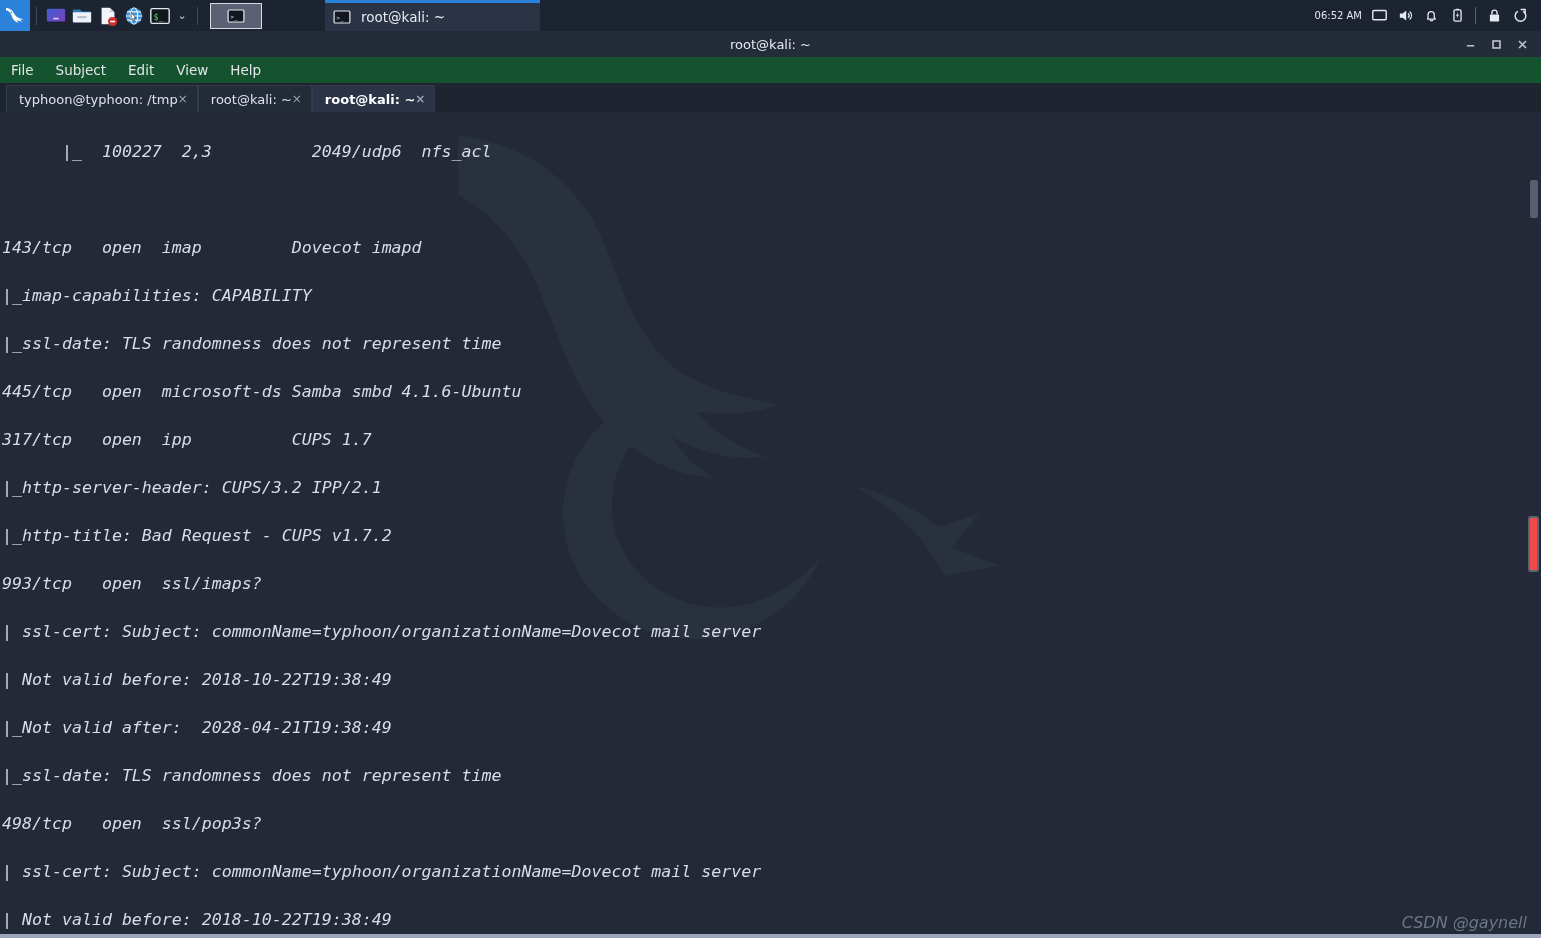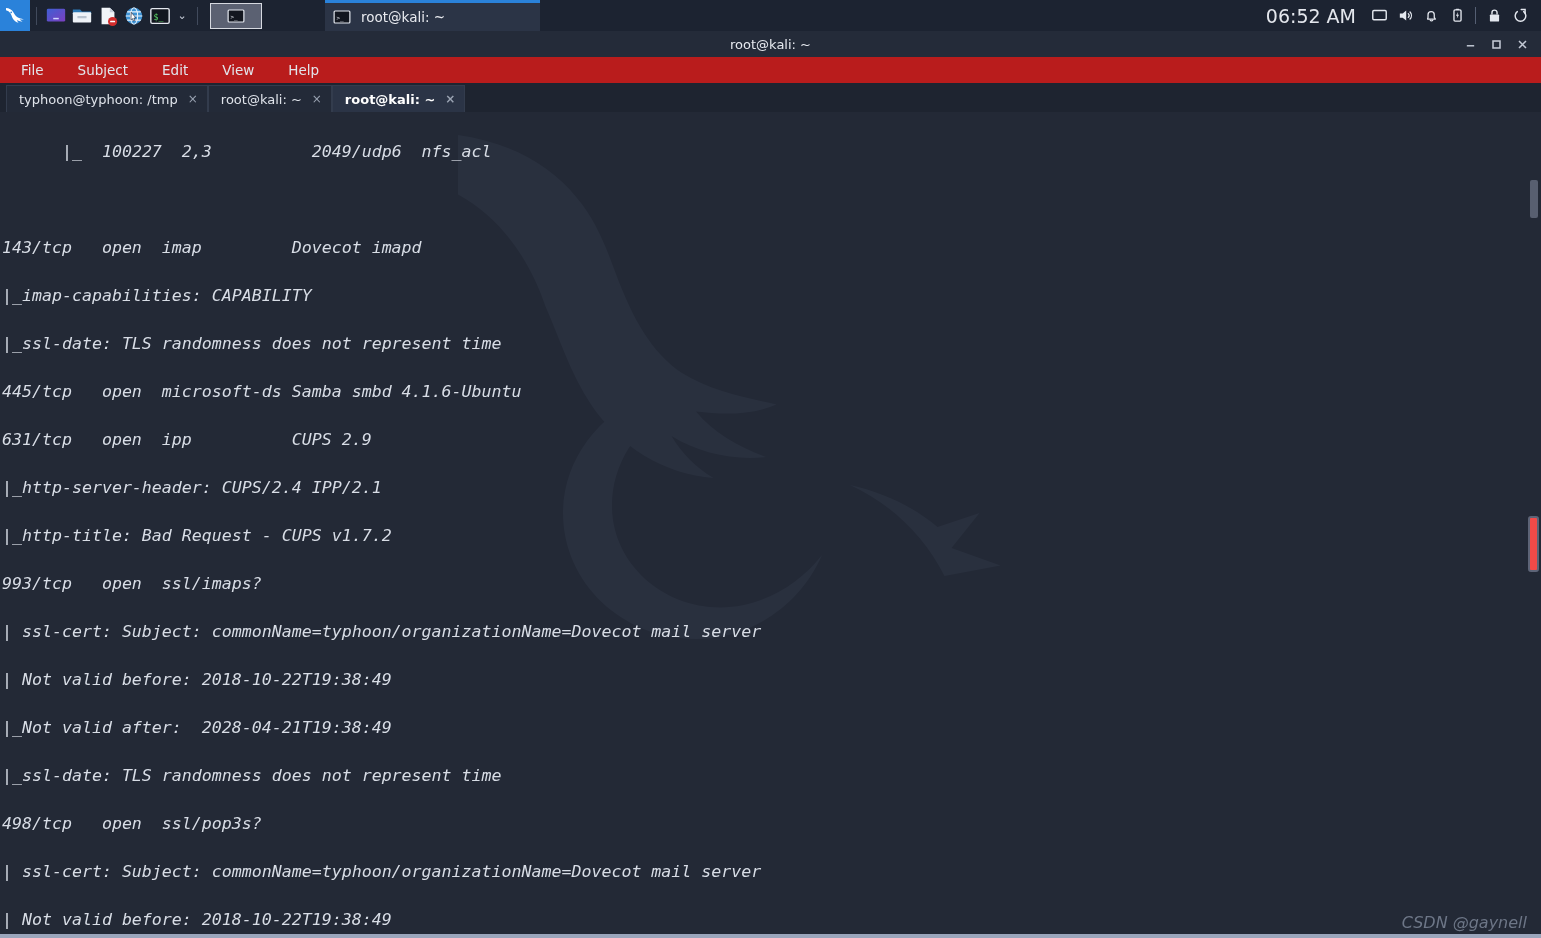"06:52 AM" #tray .clock { font-size: 19px -> 10px; margin-right: 10px -> 4px }
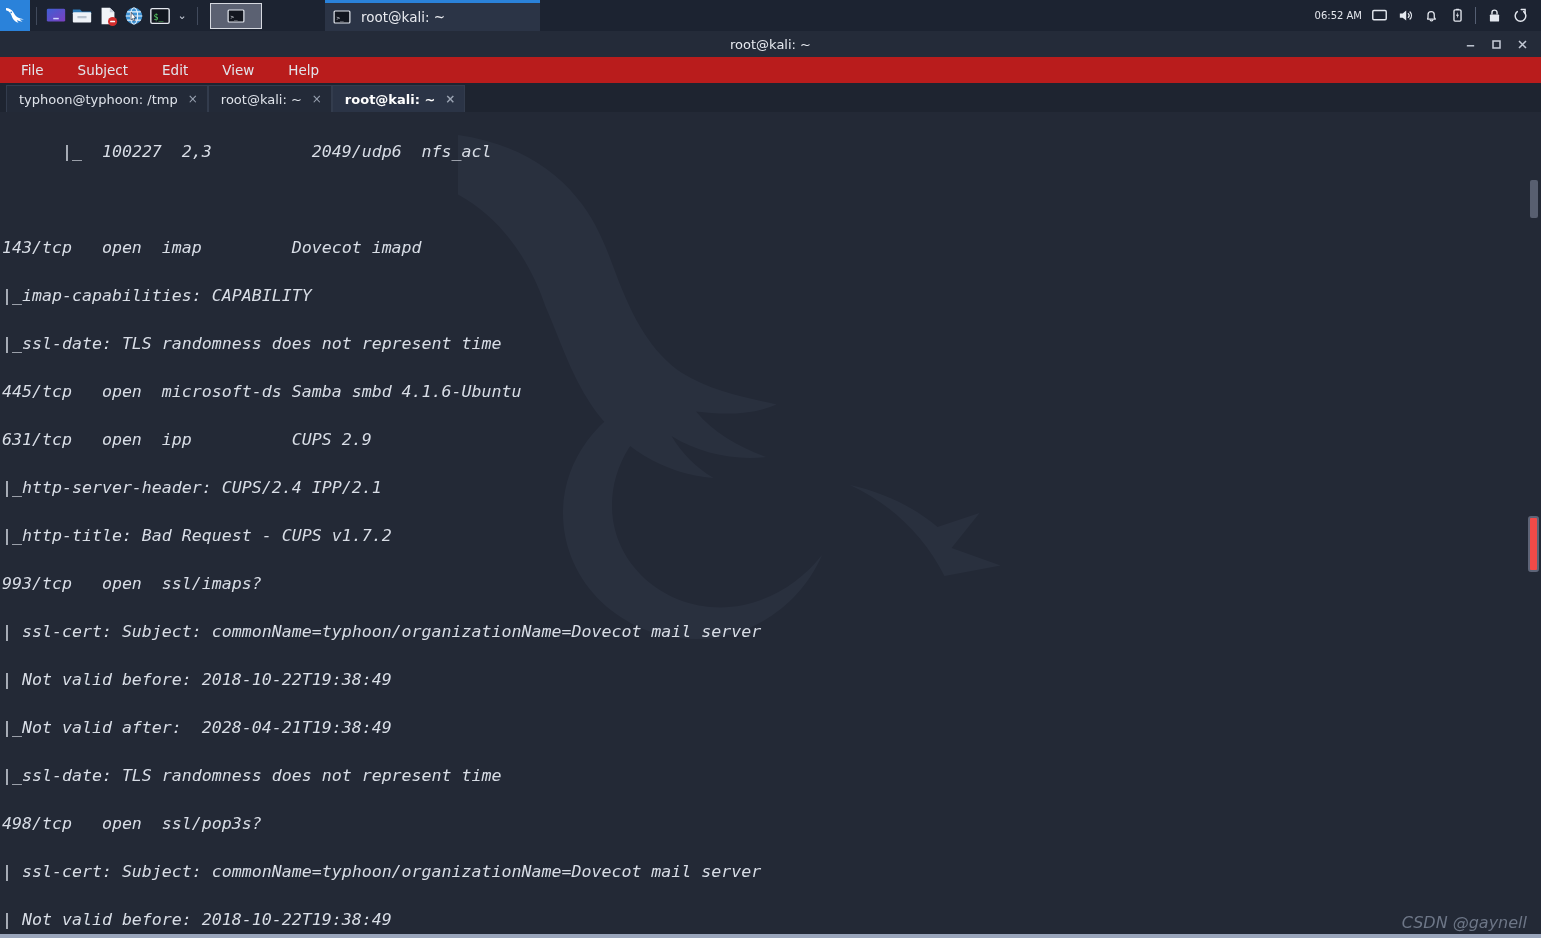"File" #menubar { background: #b91c1c -> #14532d; gap: 12px -> 0px; padding-left: 10px -> none }
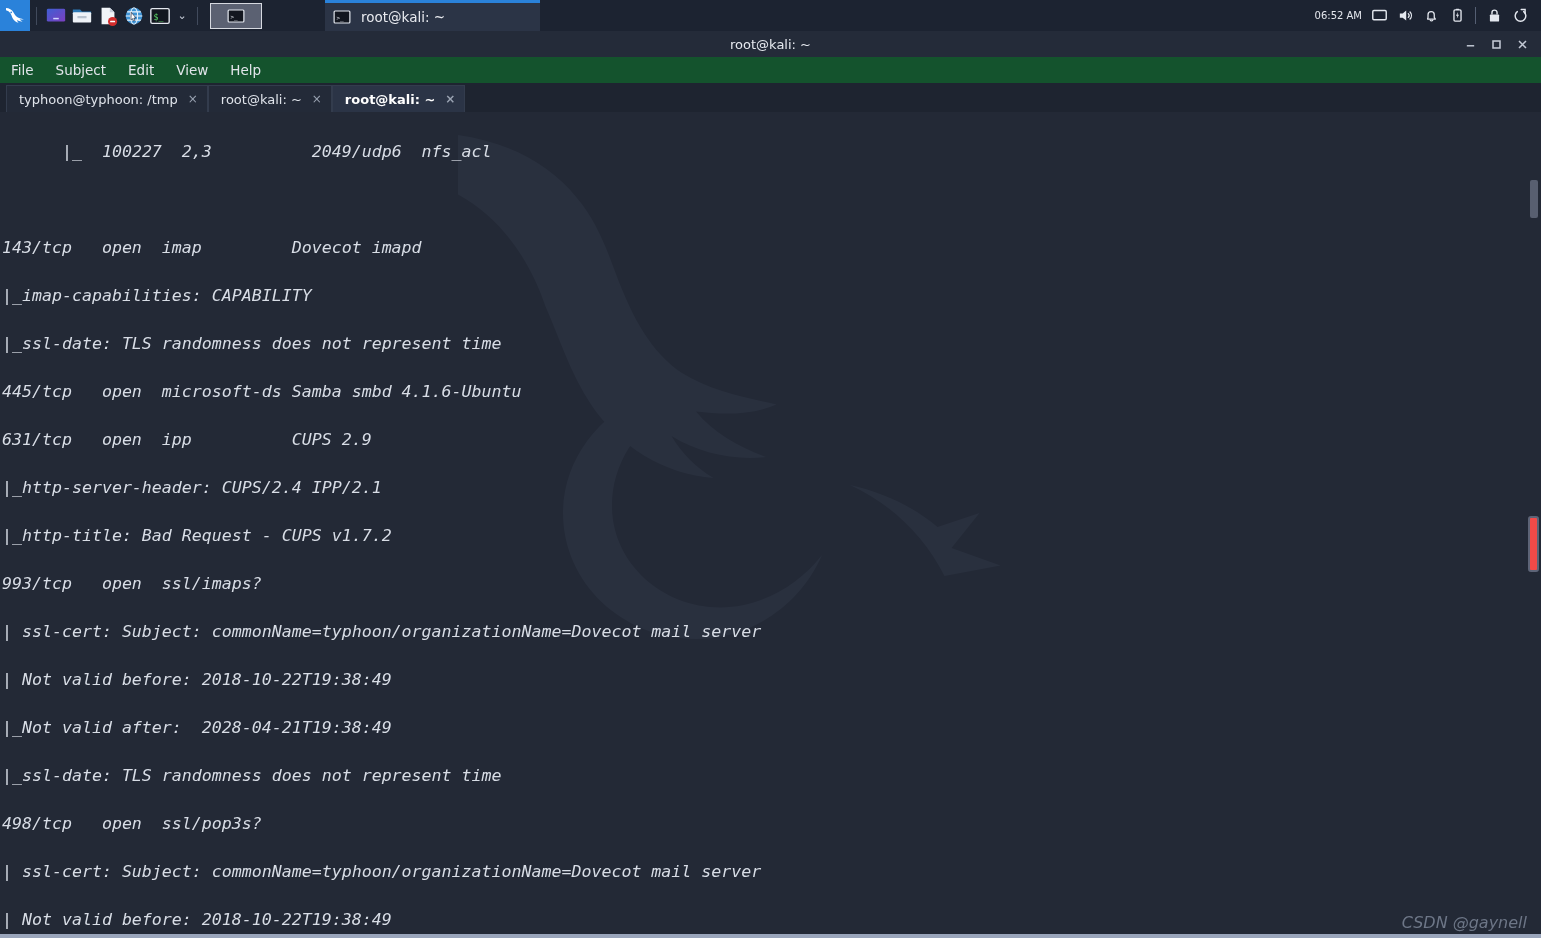"typhoon@typhoon: /tmp" .tab { gap: 10px -> none }
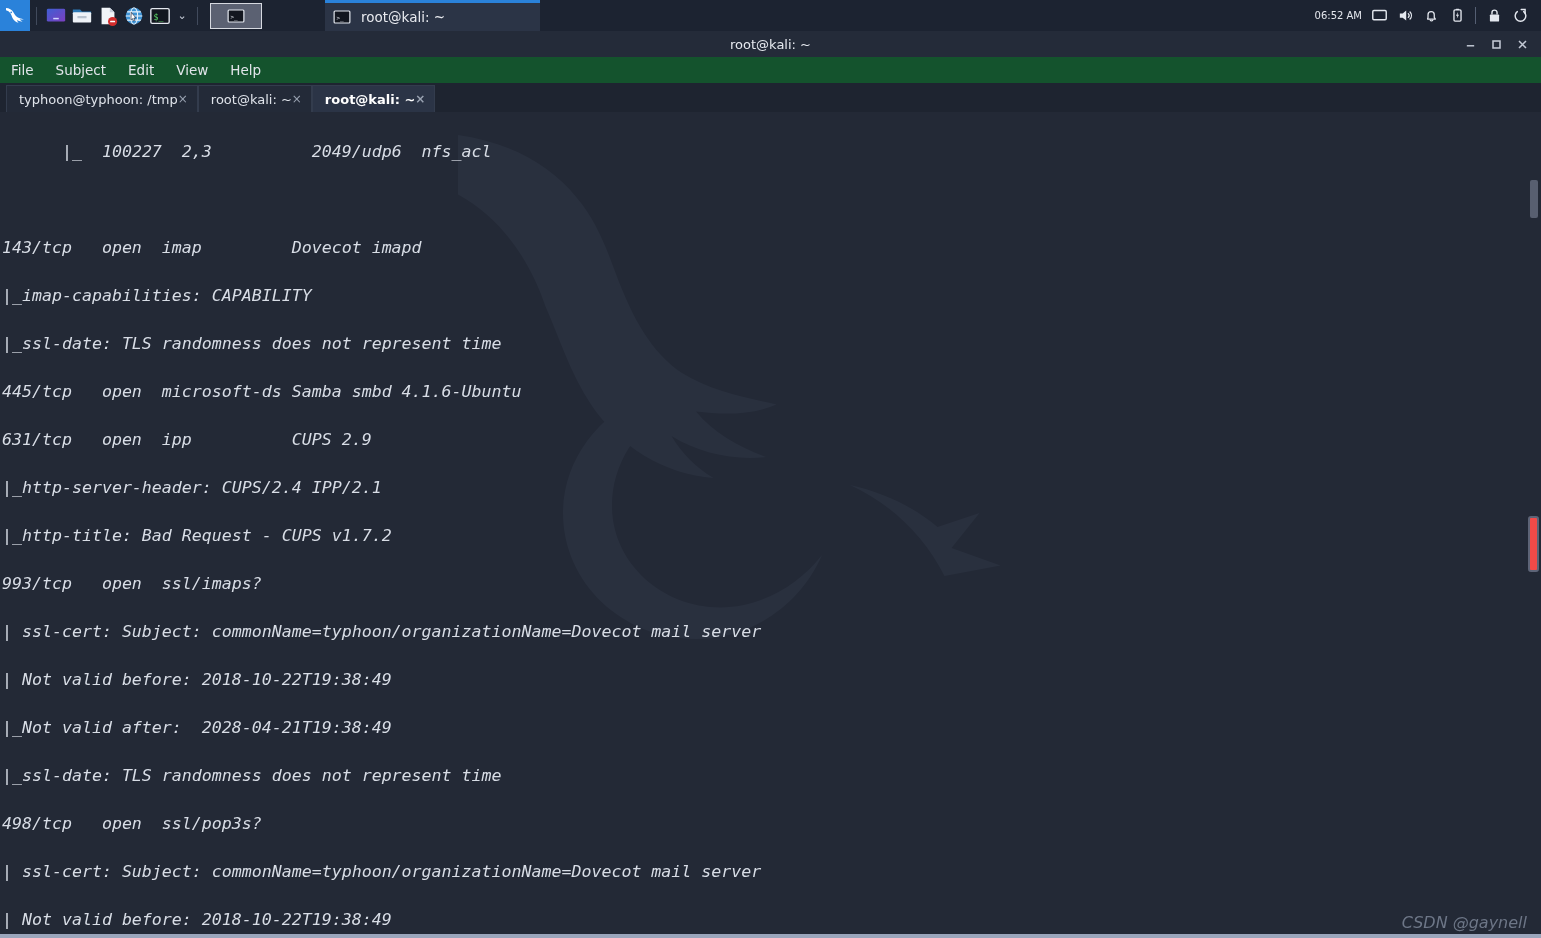"631/tcp open ipp CUPS 2.9" span { text: 631/tcp   open  ipp          CUPS 2.9 -> 317/tcp   open  ipp          CUPS 1.7 }
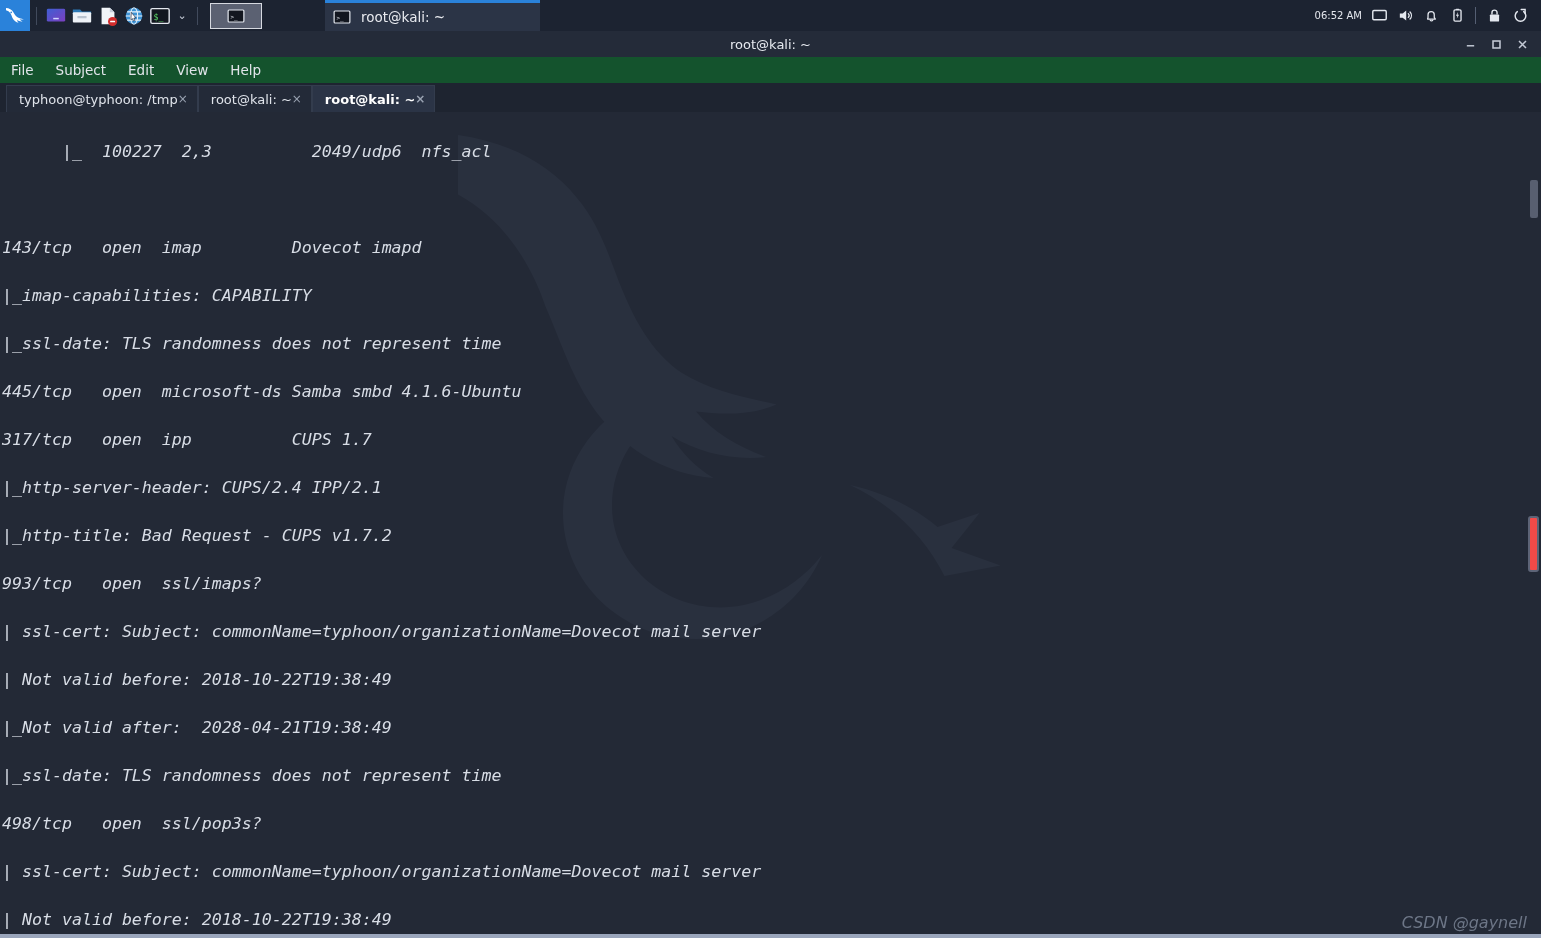"|_http-server-header: CUPS/2.4 IPP/2.1" span { text: CUPS/2.4 -> CUPS/3.2 }
